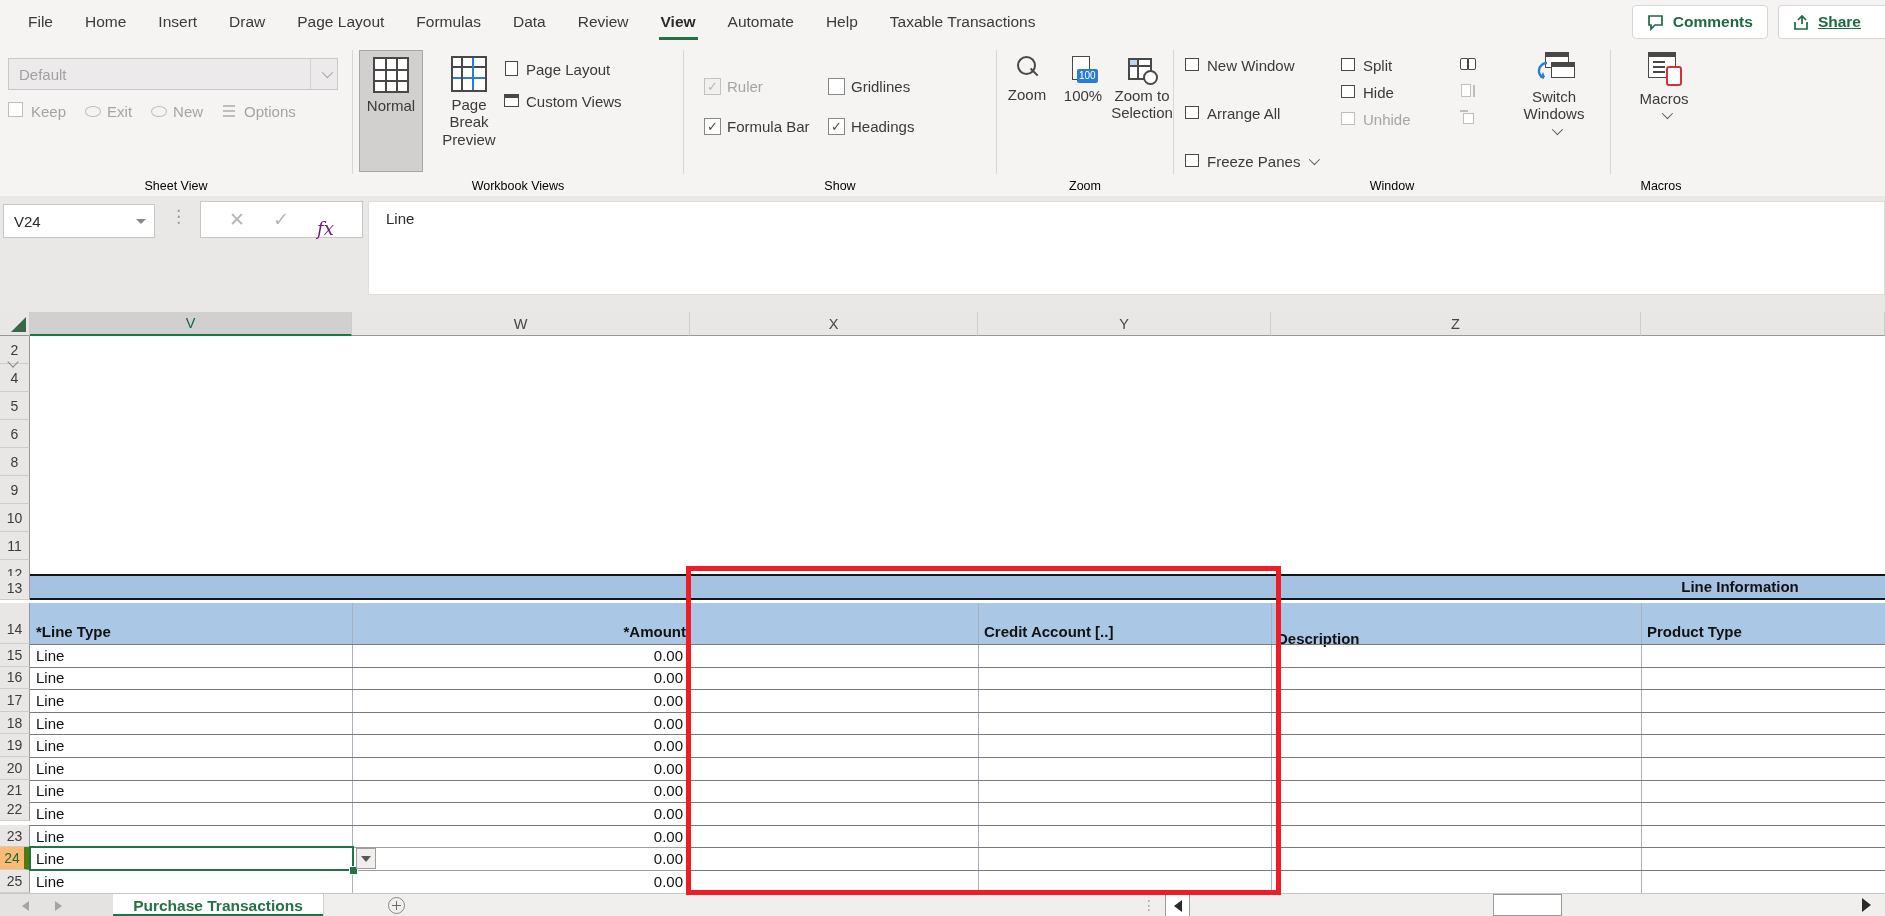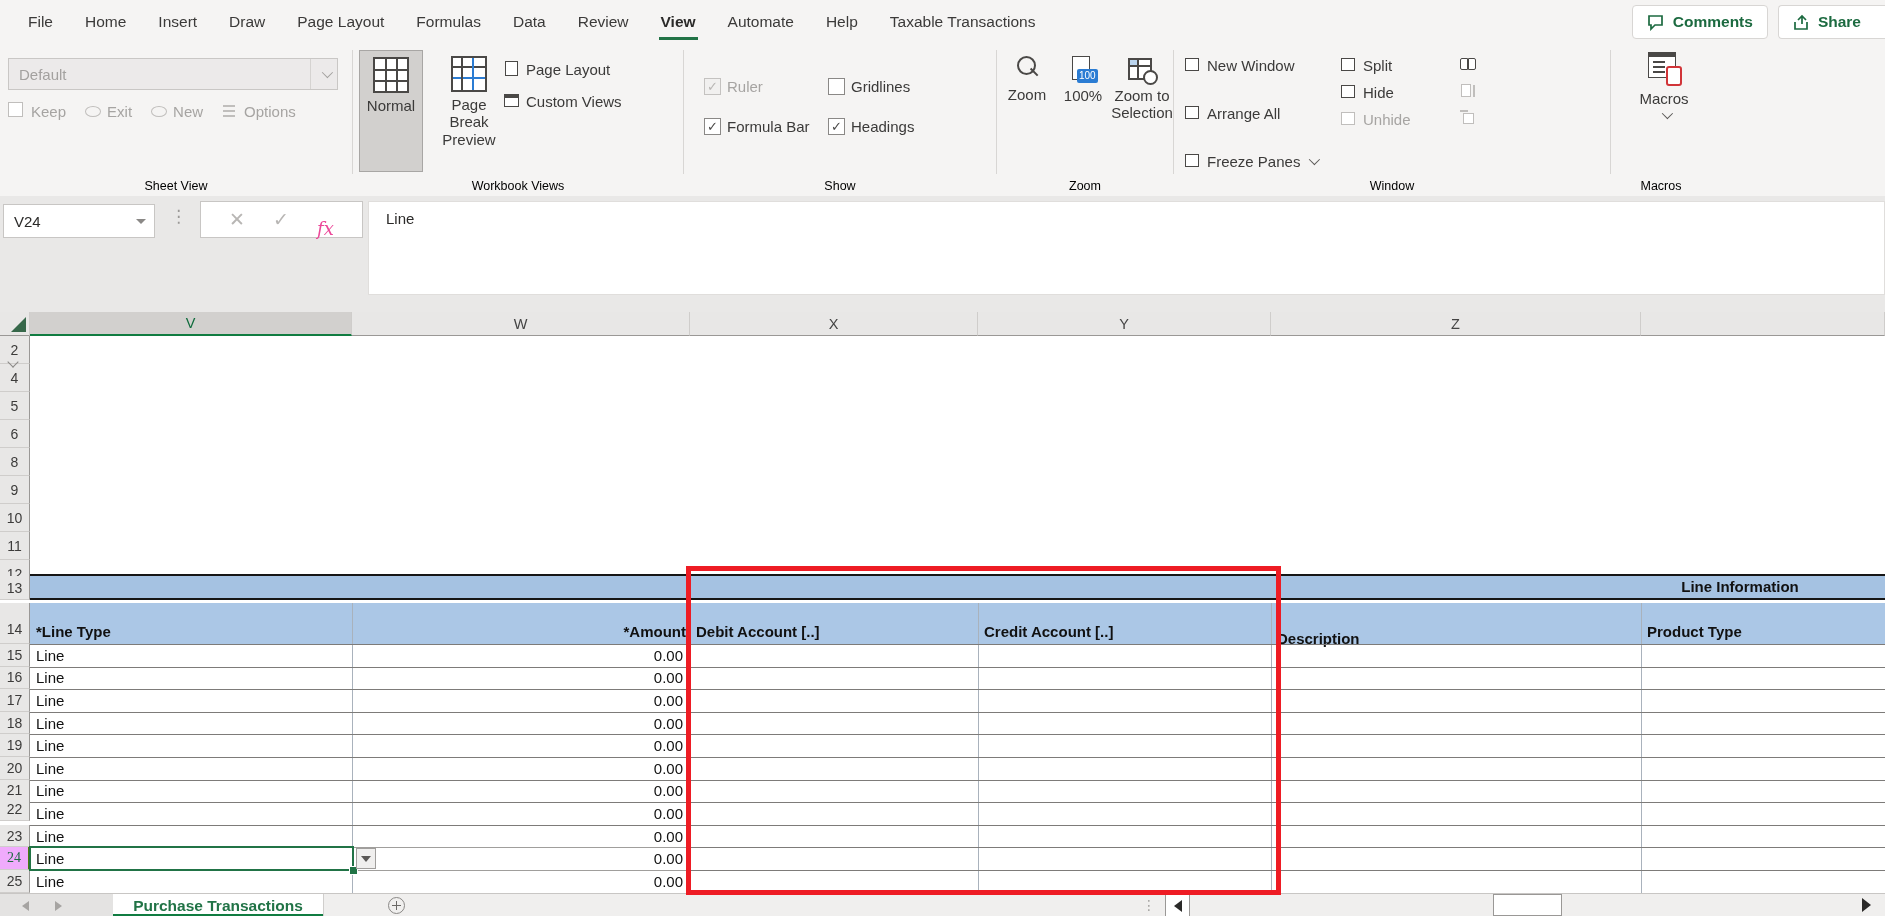"Share" .pill.share { text-decoration: none -> underline }
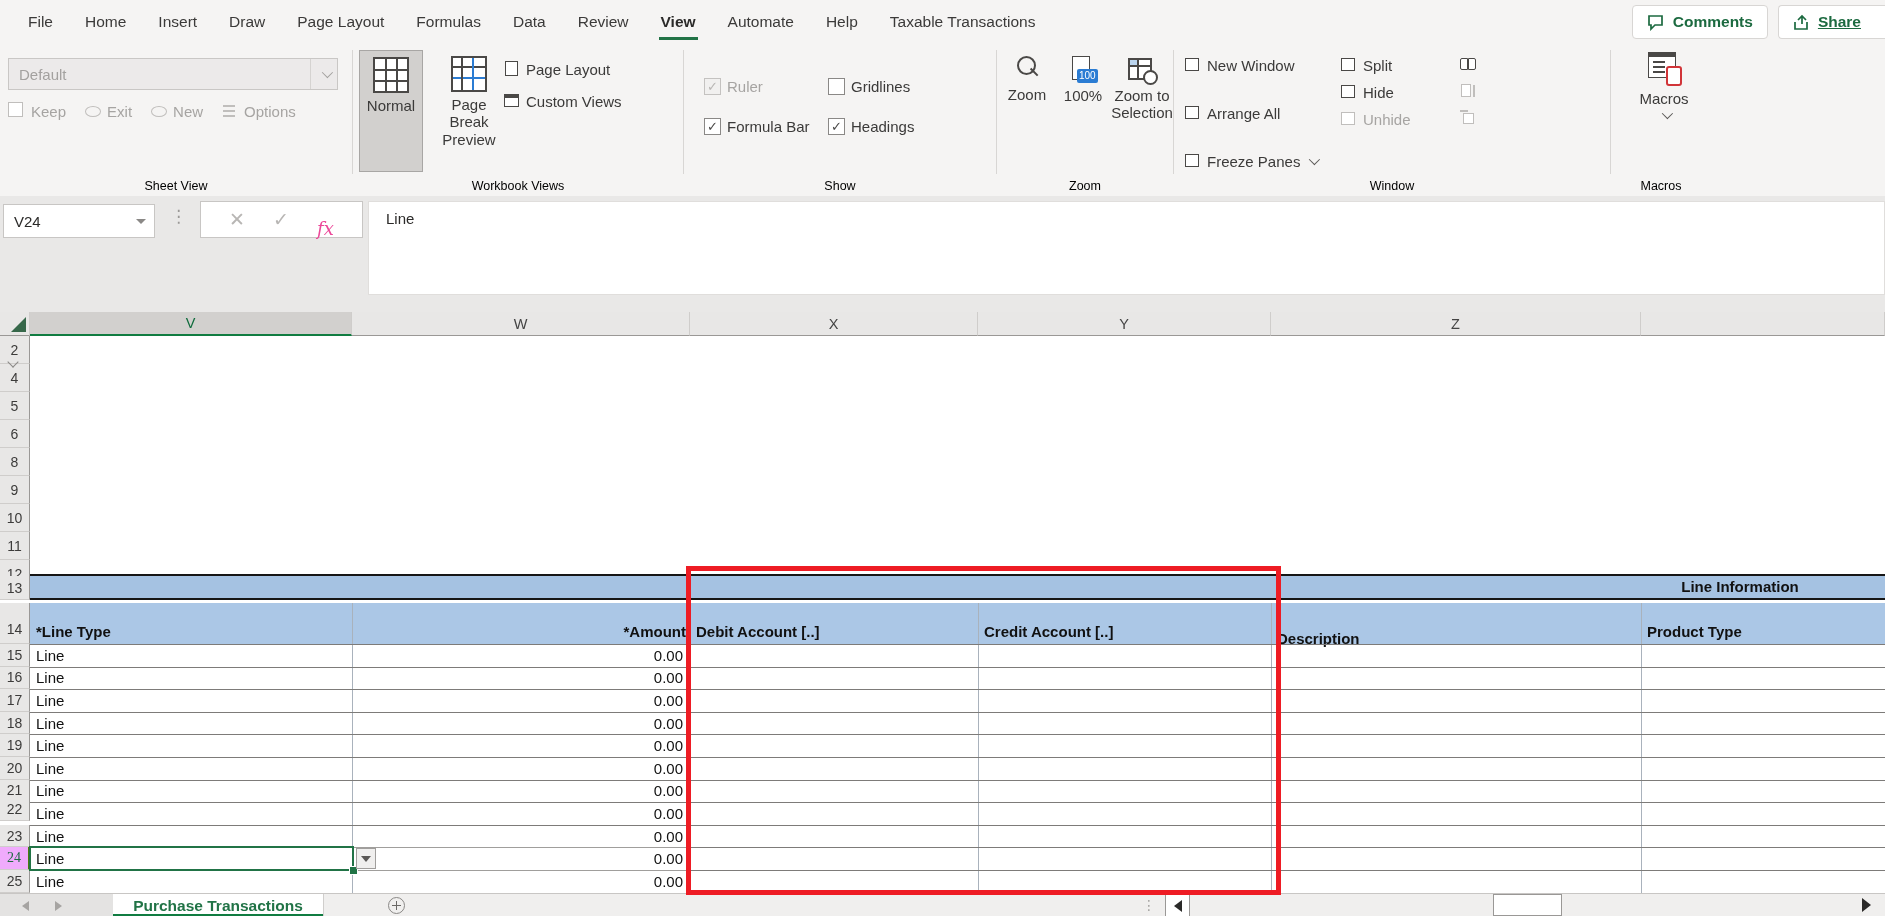"Switch Windows" div.bigbtn { html: none -> <div> <span> <span></span> <span></span> <svg> <path></path> <path></path> </svg> </span> <span>Switch Windows</span> <span></span> </div> }
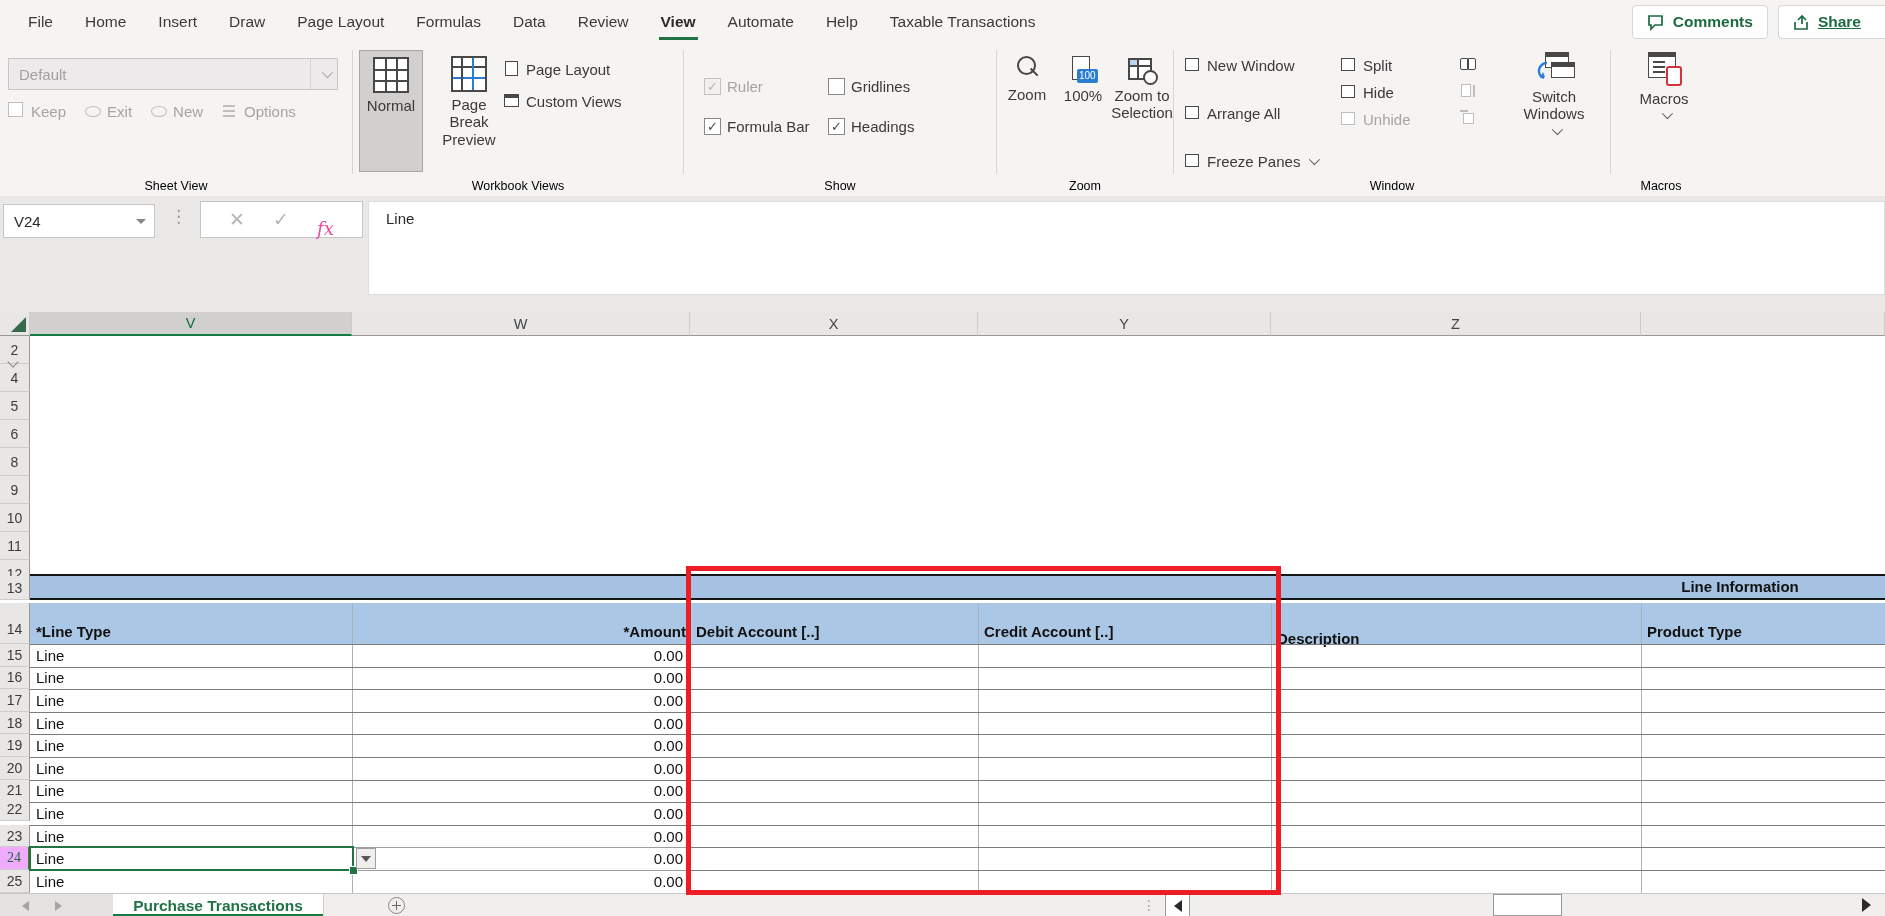"fx" .fx-fx { color: #ec4899 -> #701a75 }
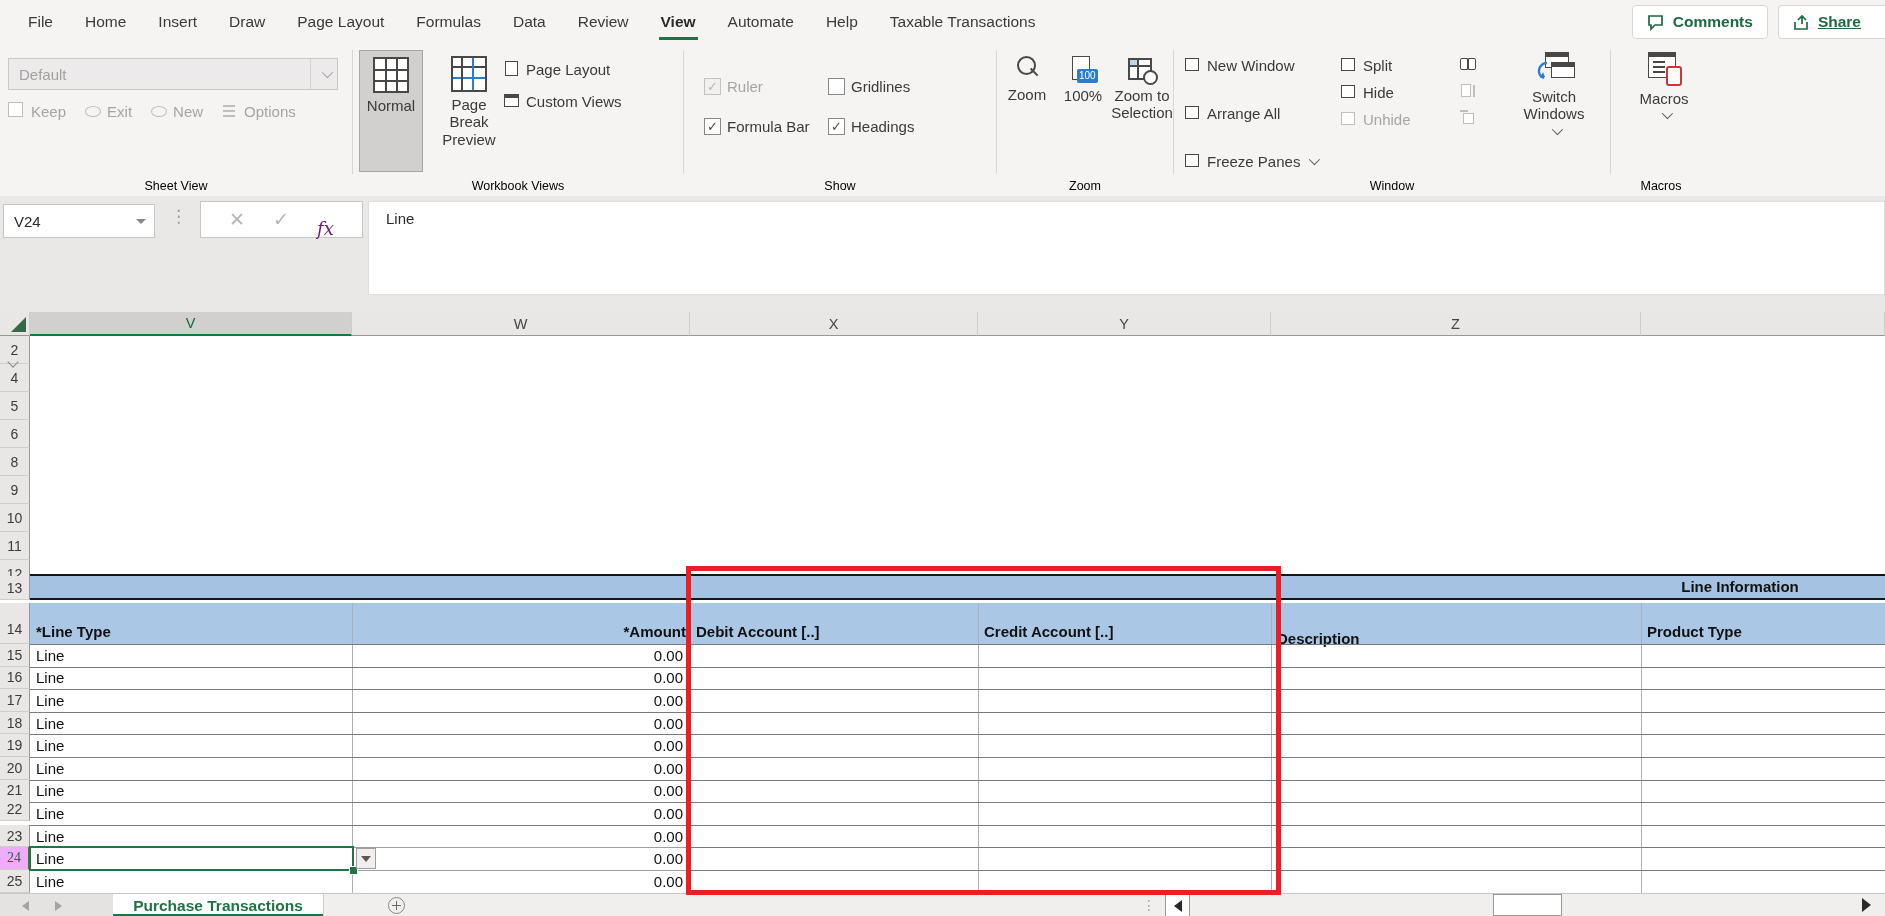"Debit Account [..]" div.hcell { html: <div>Debit Account [..]</div> -> none }
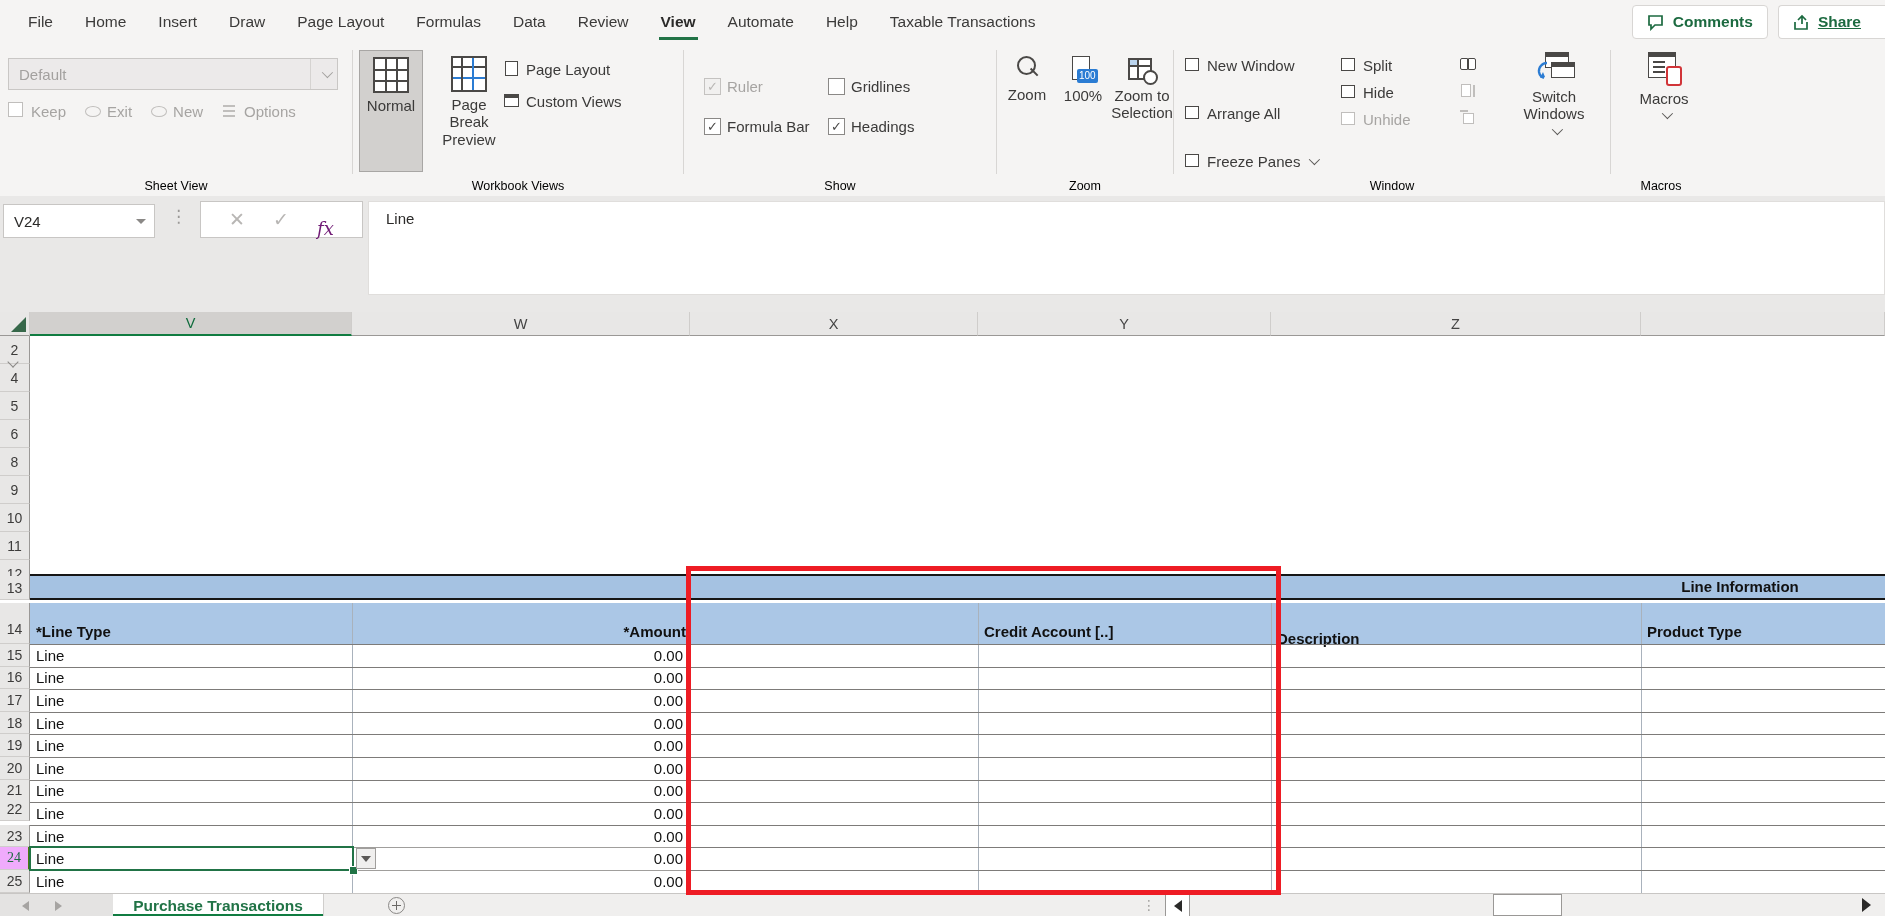"24" .rowhdr.sel { background: #f0abfc -> #fdba74; border-right: 2px solid #4d7c0f -> 6px solid #4d7c0f; font-family: Liberation Serif, serif -> none }
